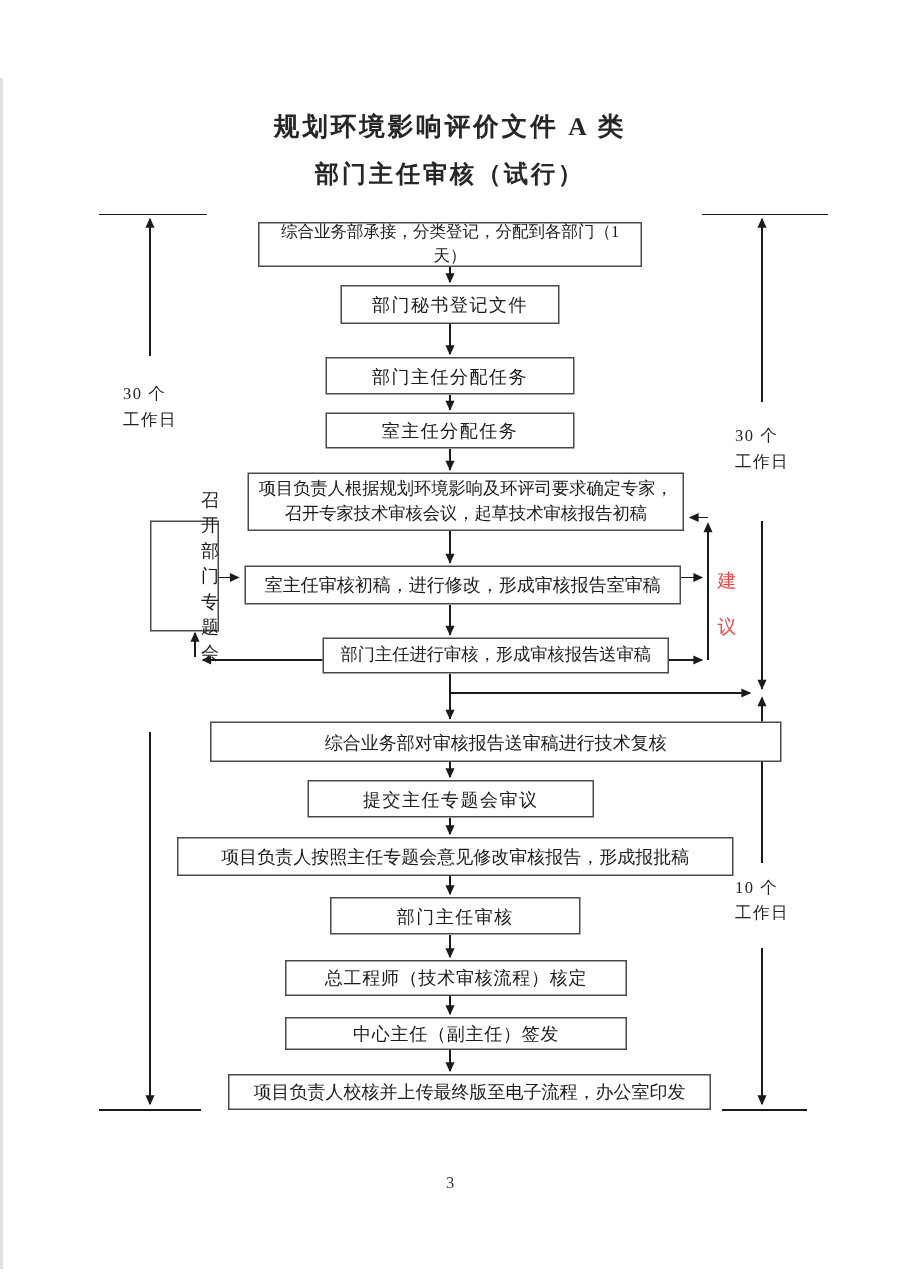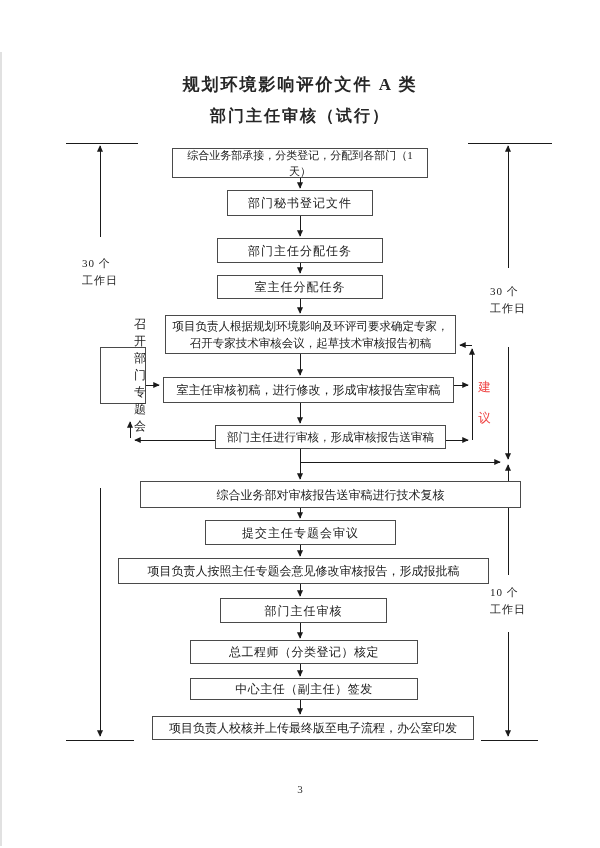"召开部门专题会" div.box { height: 57px -> 74px }
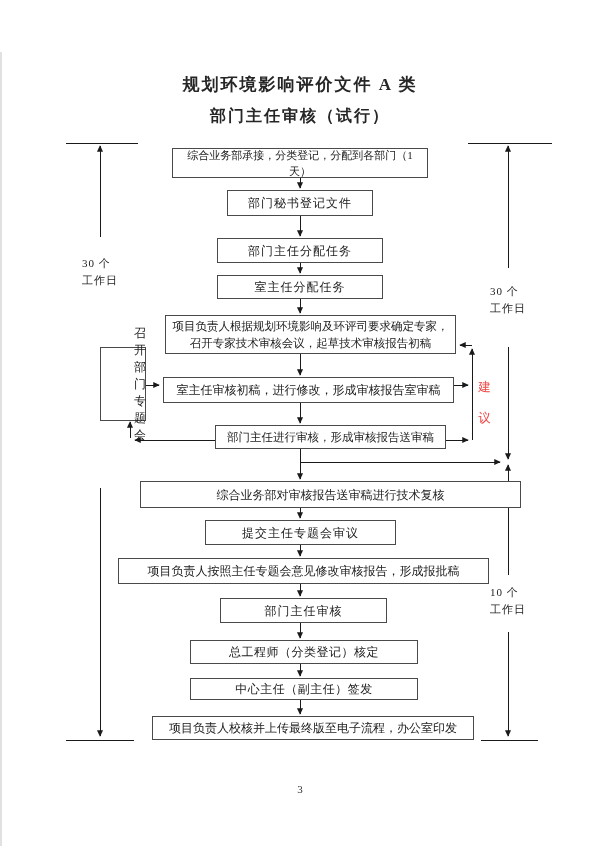"总工程师（分类登记）核定" div.box { text: 分类登记 -> 技术审核流程 }
